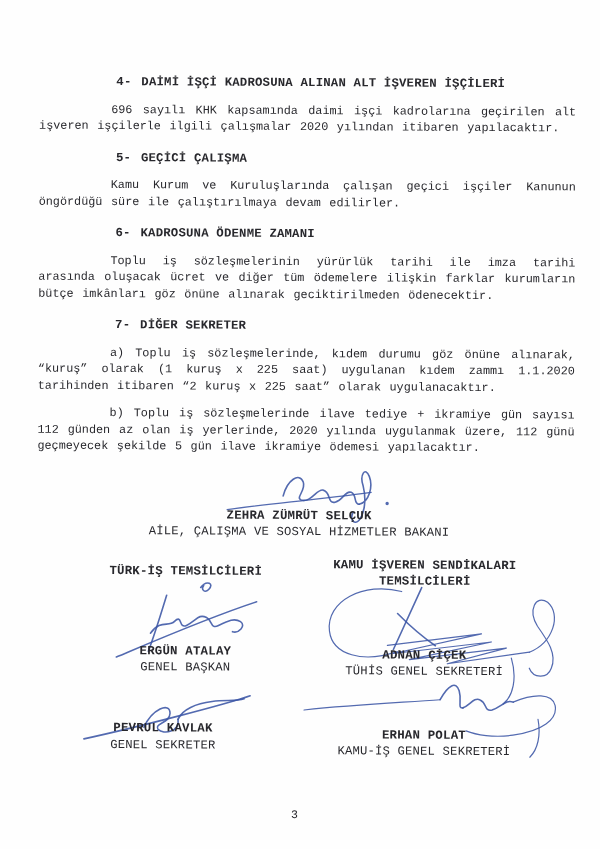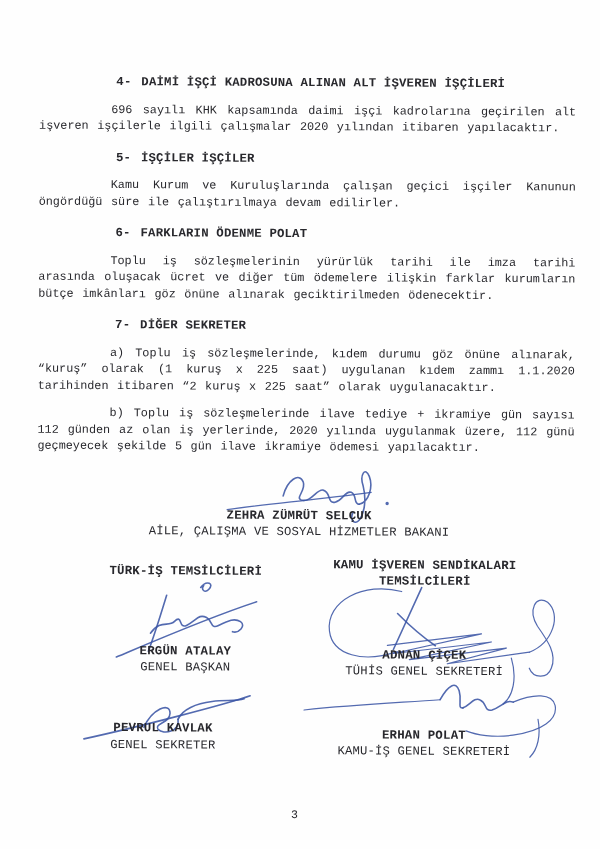"İŞÇİLER İŞÇİLER" span { text: İŞÇİLER İŞÇİLER -> GEÇİCİ ÇALIŞMA }
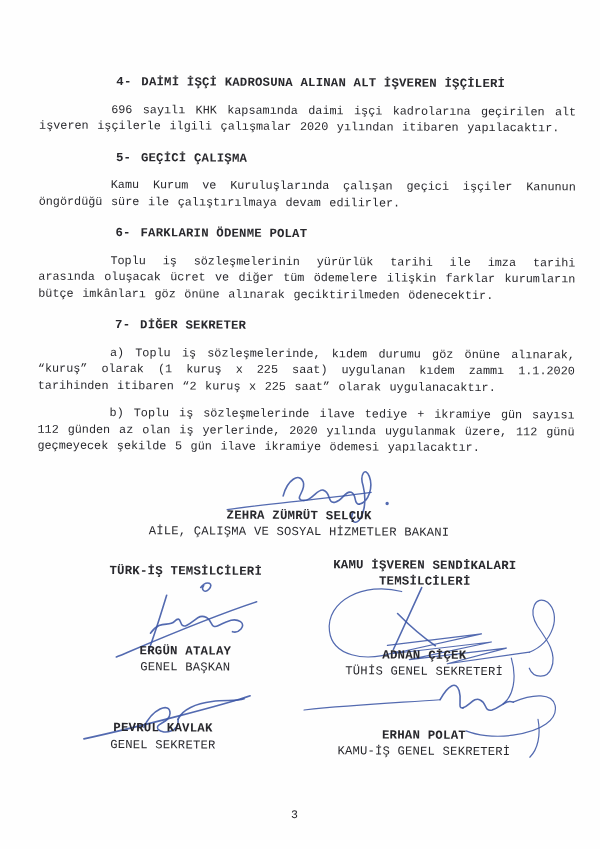"FARKLARIN ÖDENME POLAT" span { text: FARKLARIN ÖDENME POLAT -> KADROSUNA ÖDENME ZAMANI }
